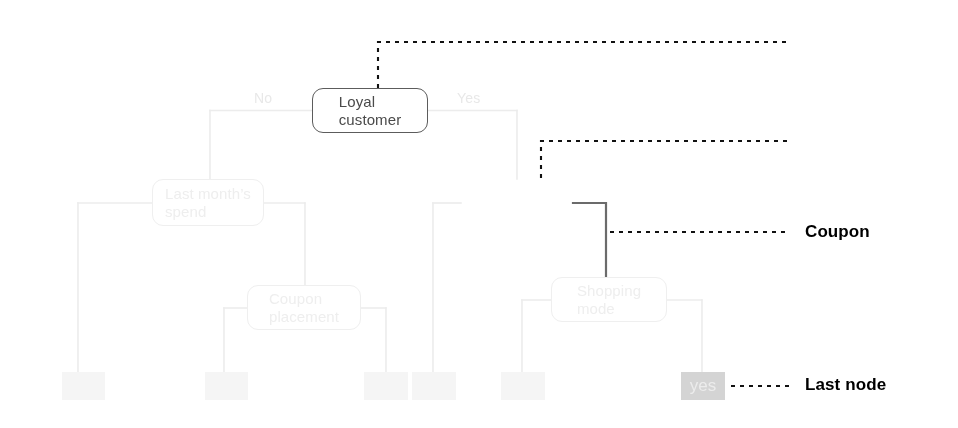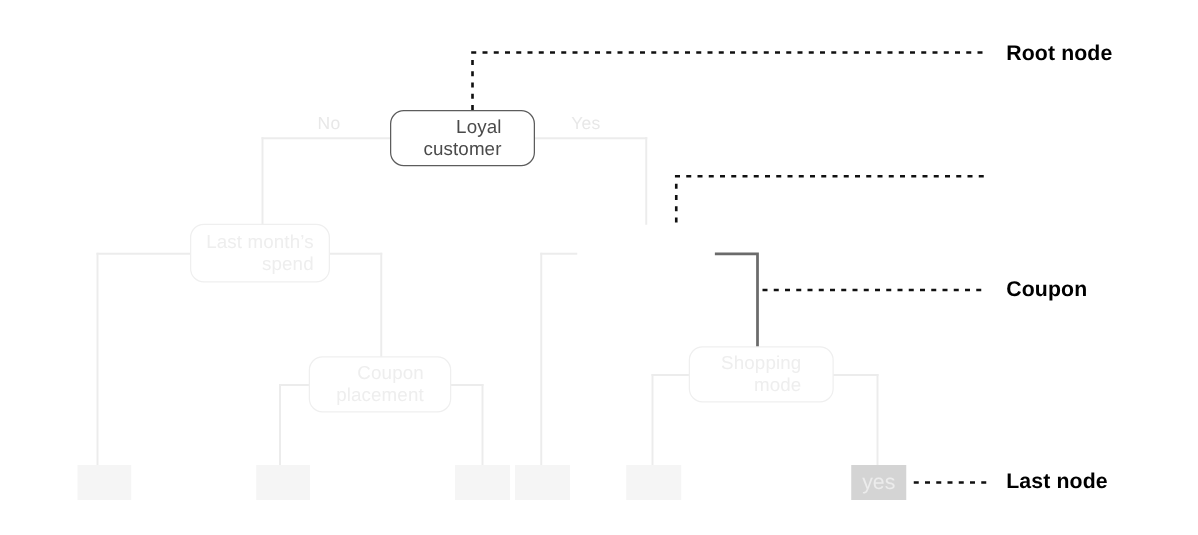"Root node" div.annotation { html: <div>Root node</div> -> none }
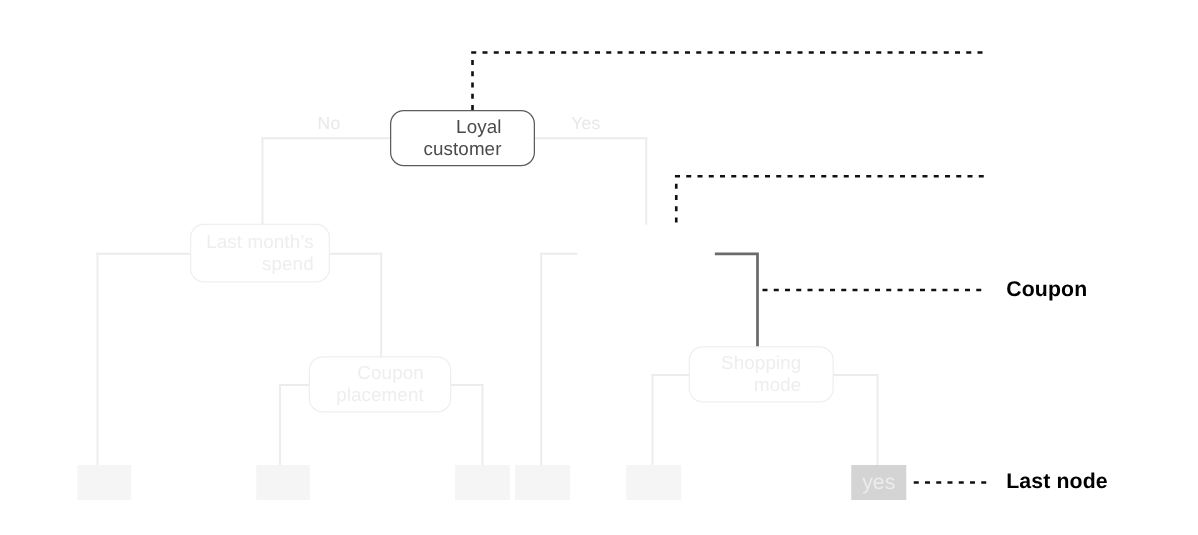"Loyal" .node { text-align: right -> left }
